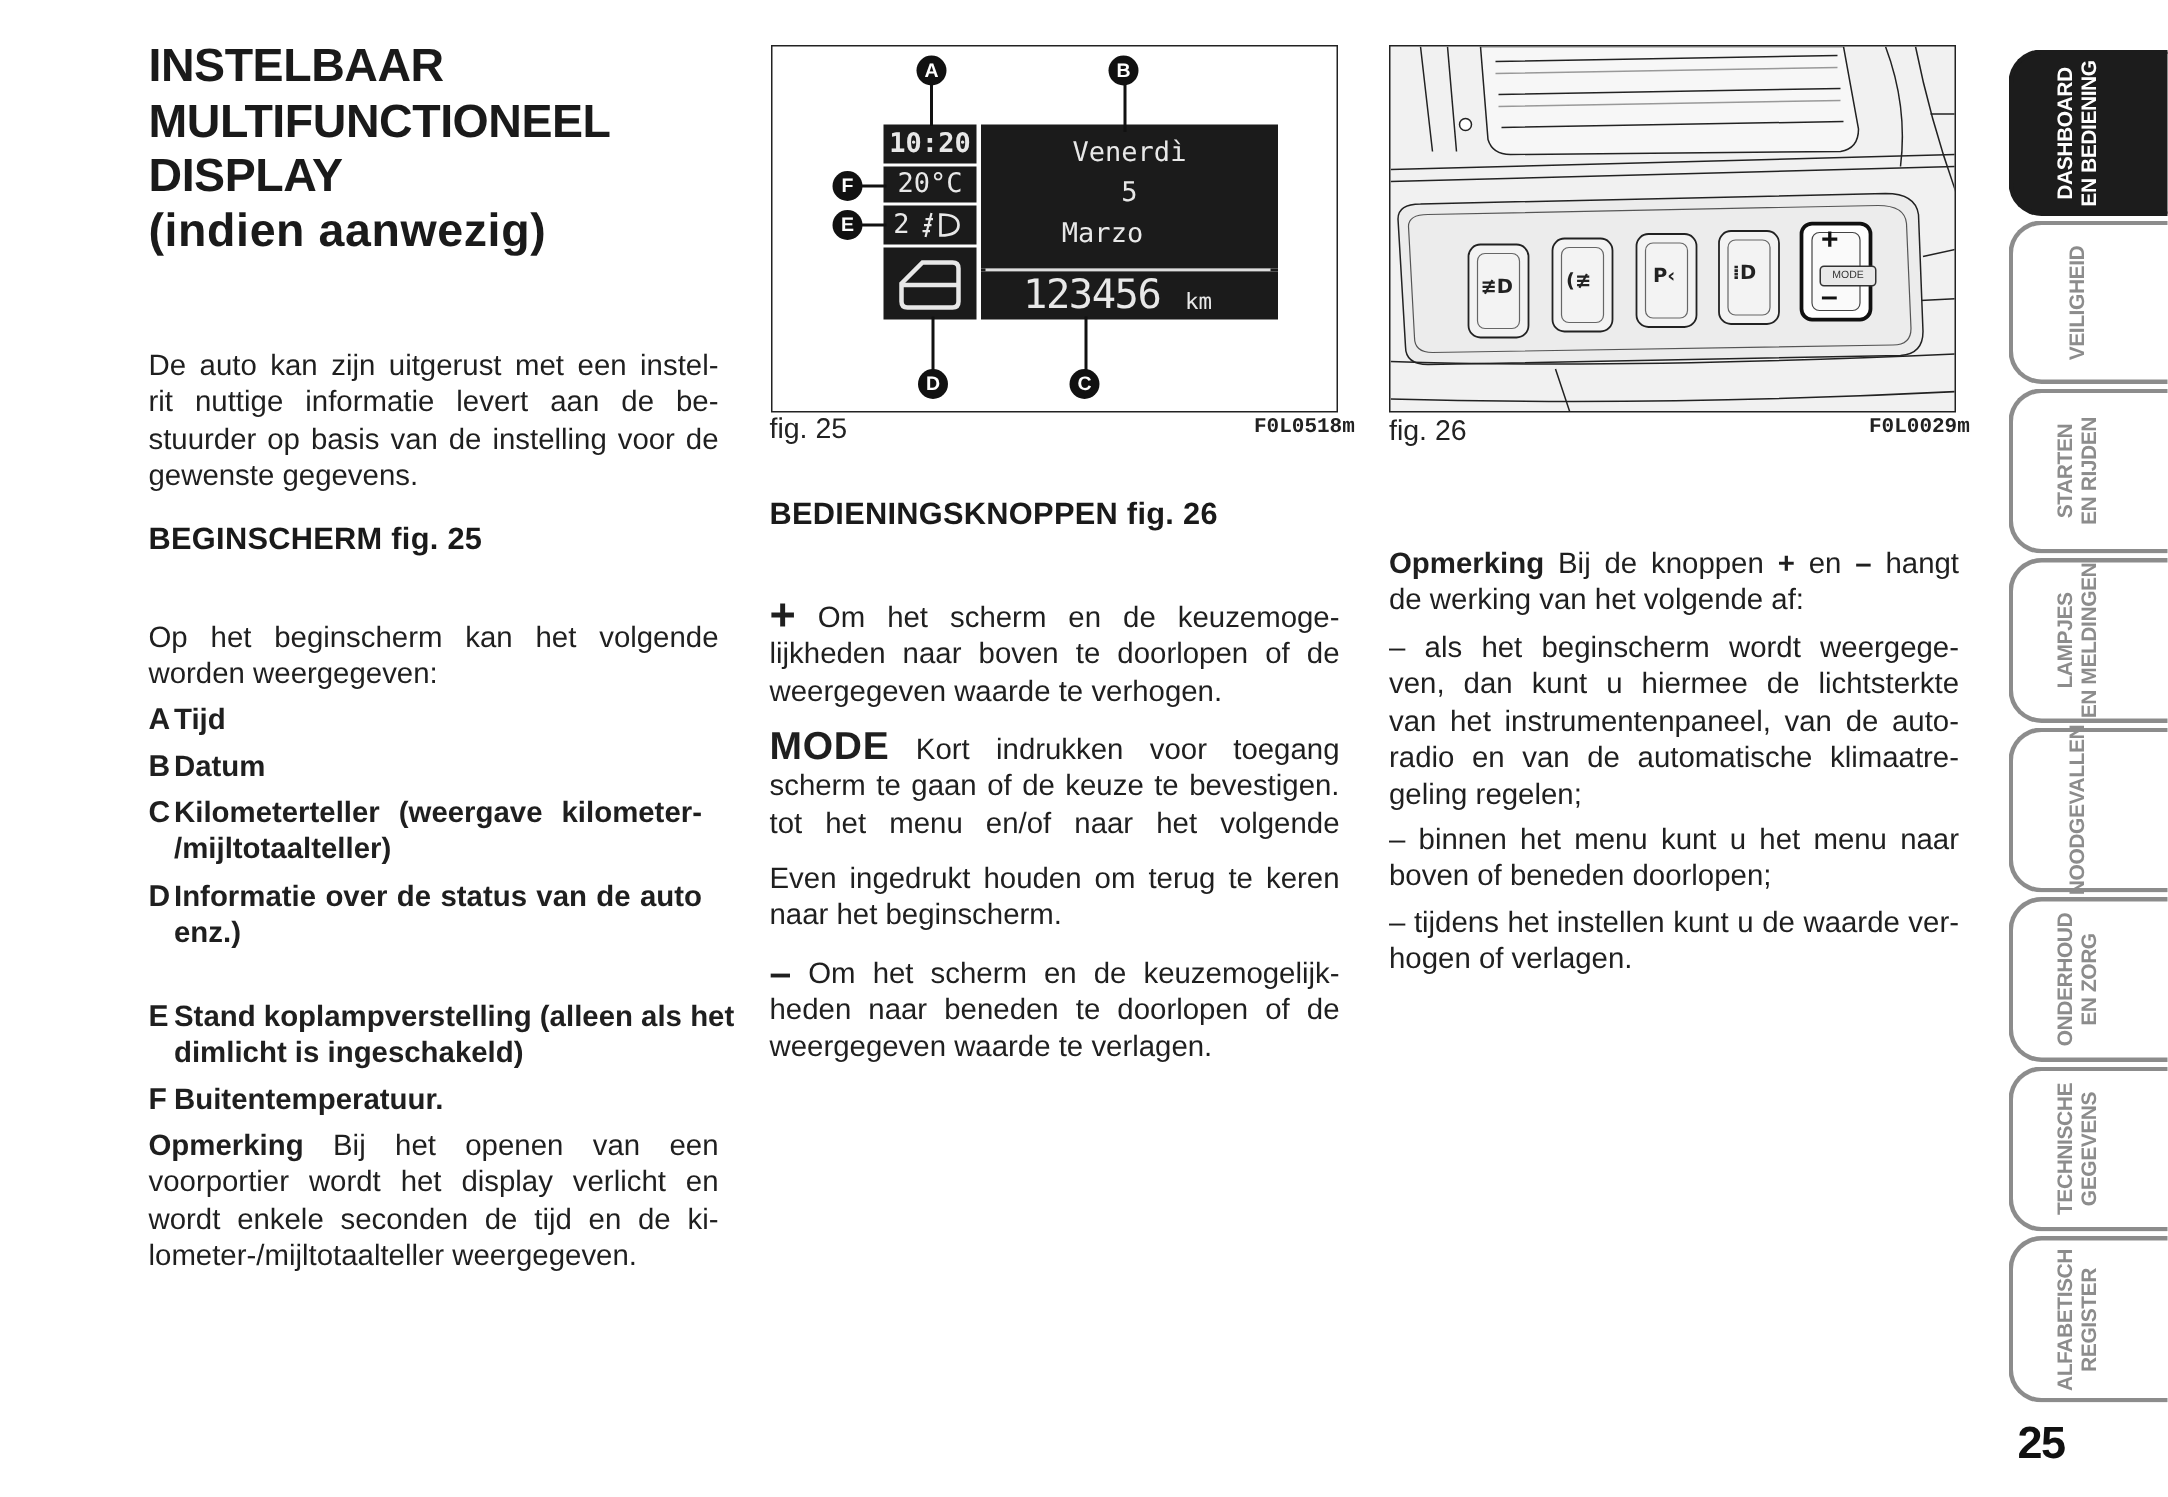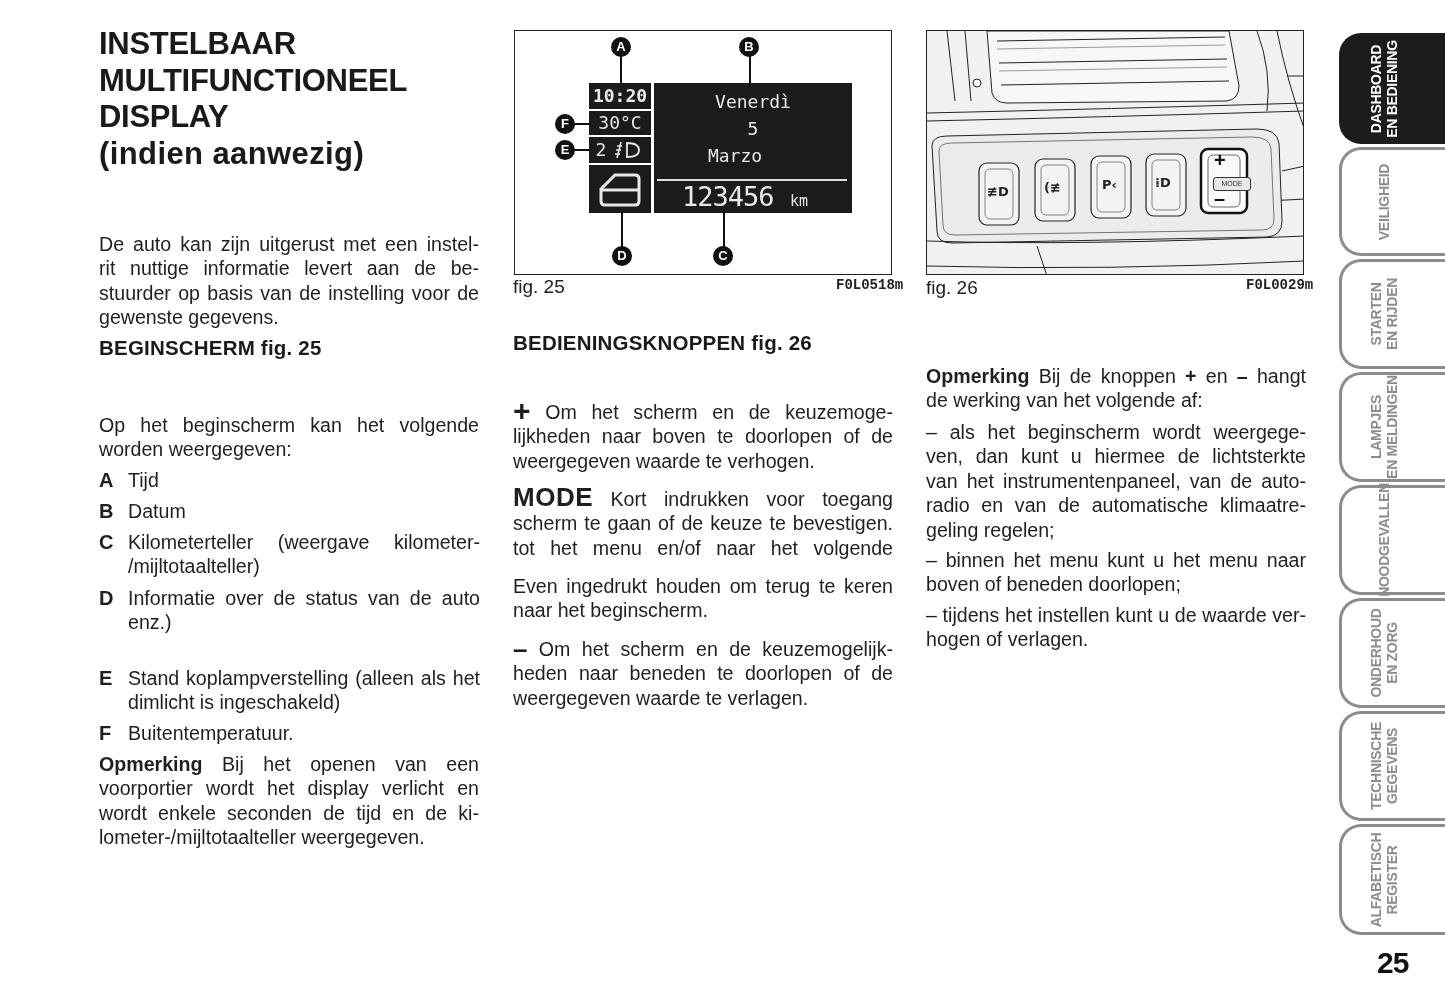"30°C" div.lcd-text { text: 30 -> 20 }
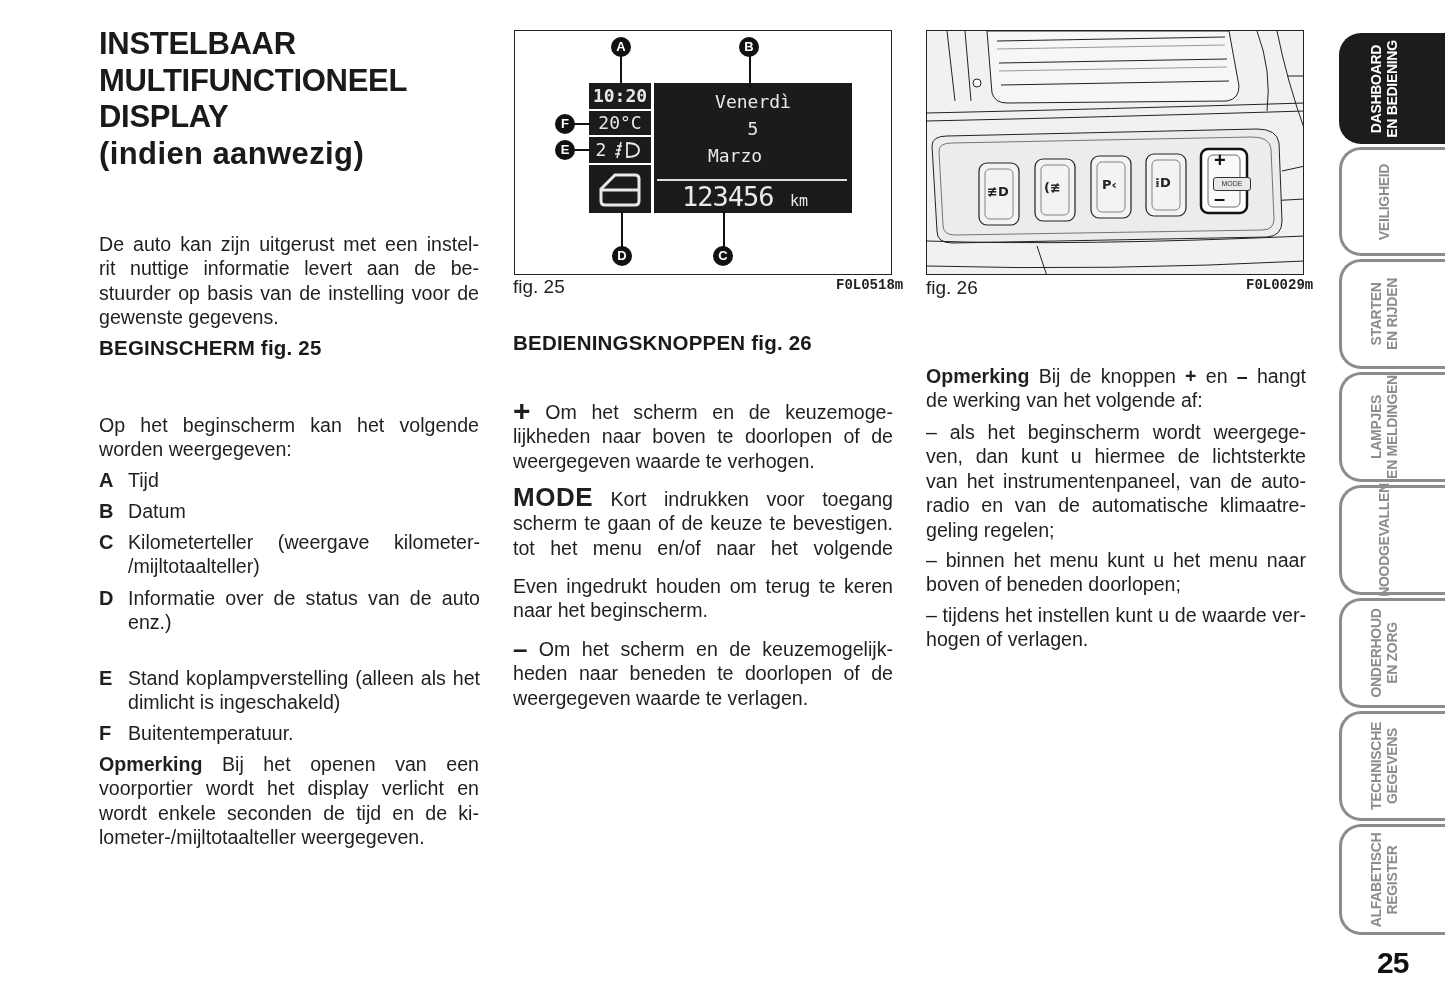"BEGINSCHERM fig. 25" div.subhead { top: 336px -> 348px }
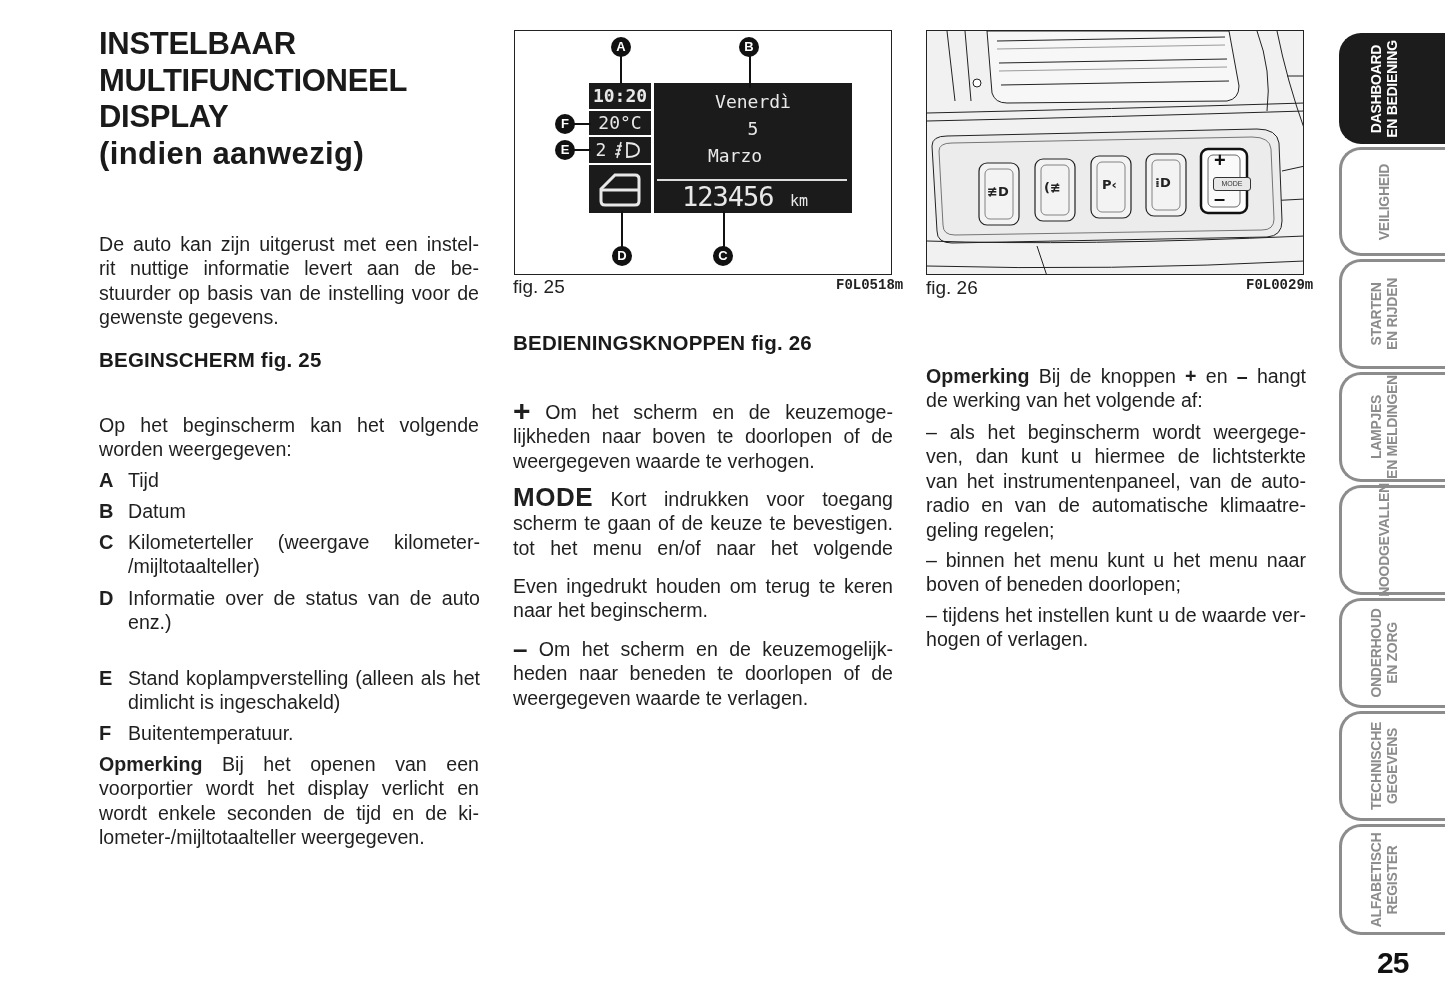"Tijd" .list-text { font-weight: none -> bold; left: 29px -> 17px }
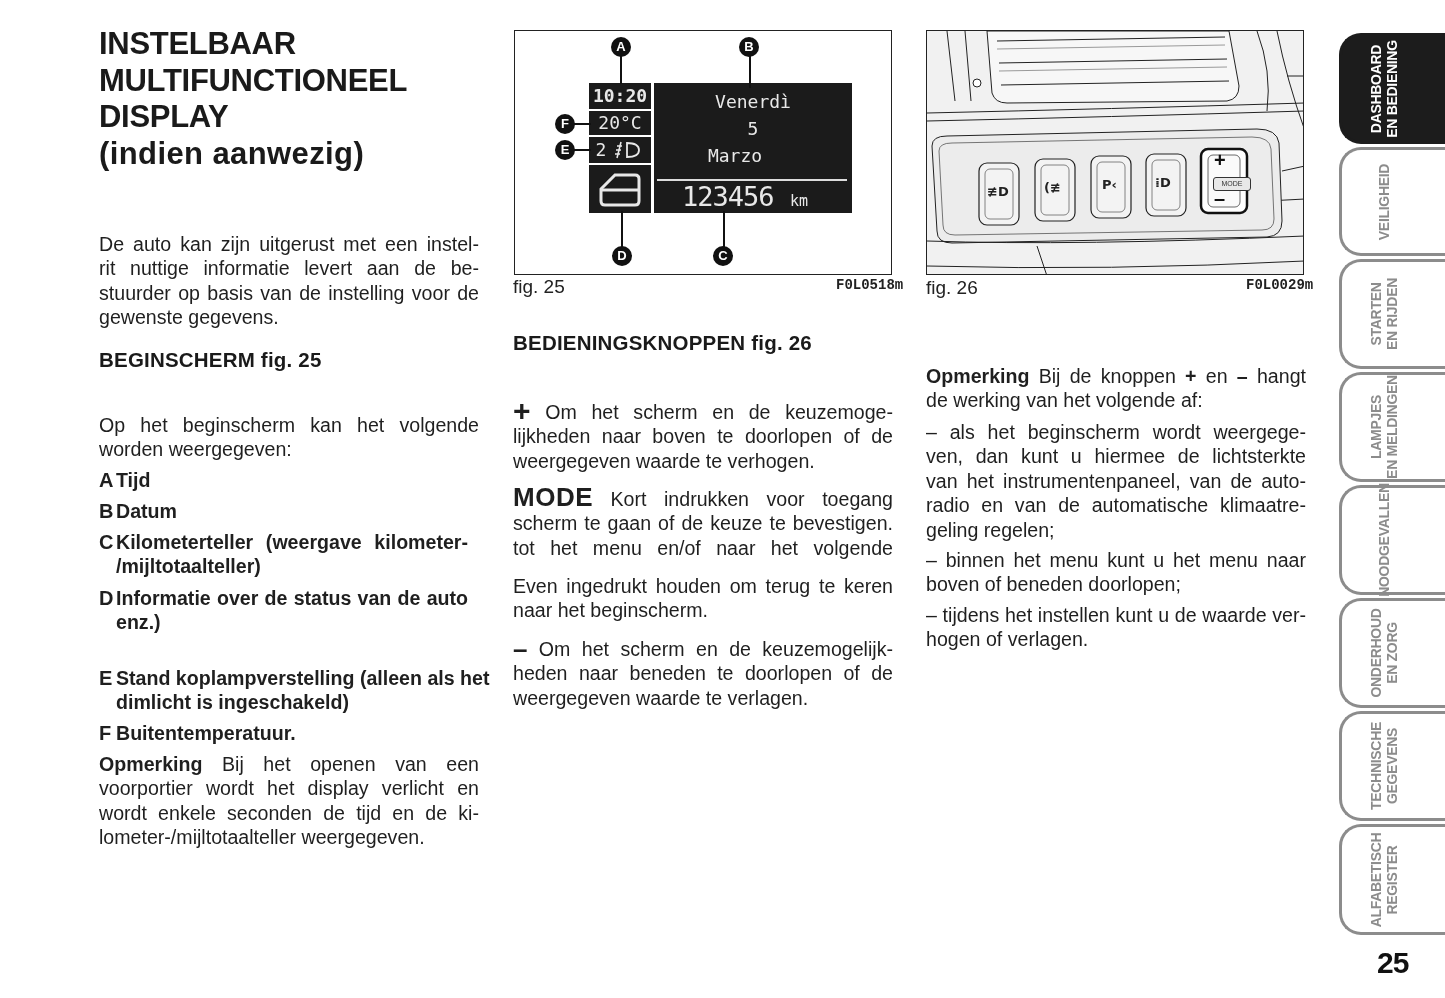"25" .page-num { margin-left: 32px -> none }
